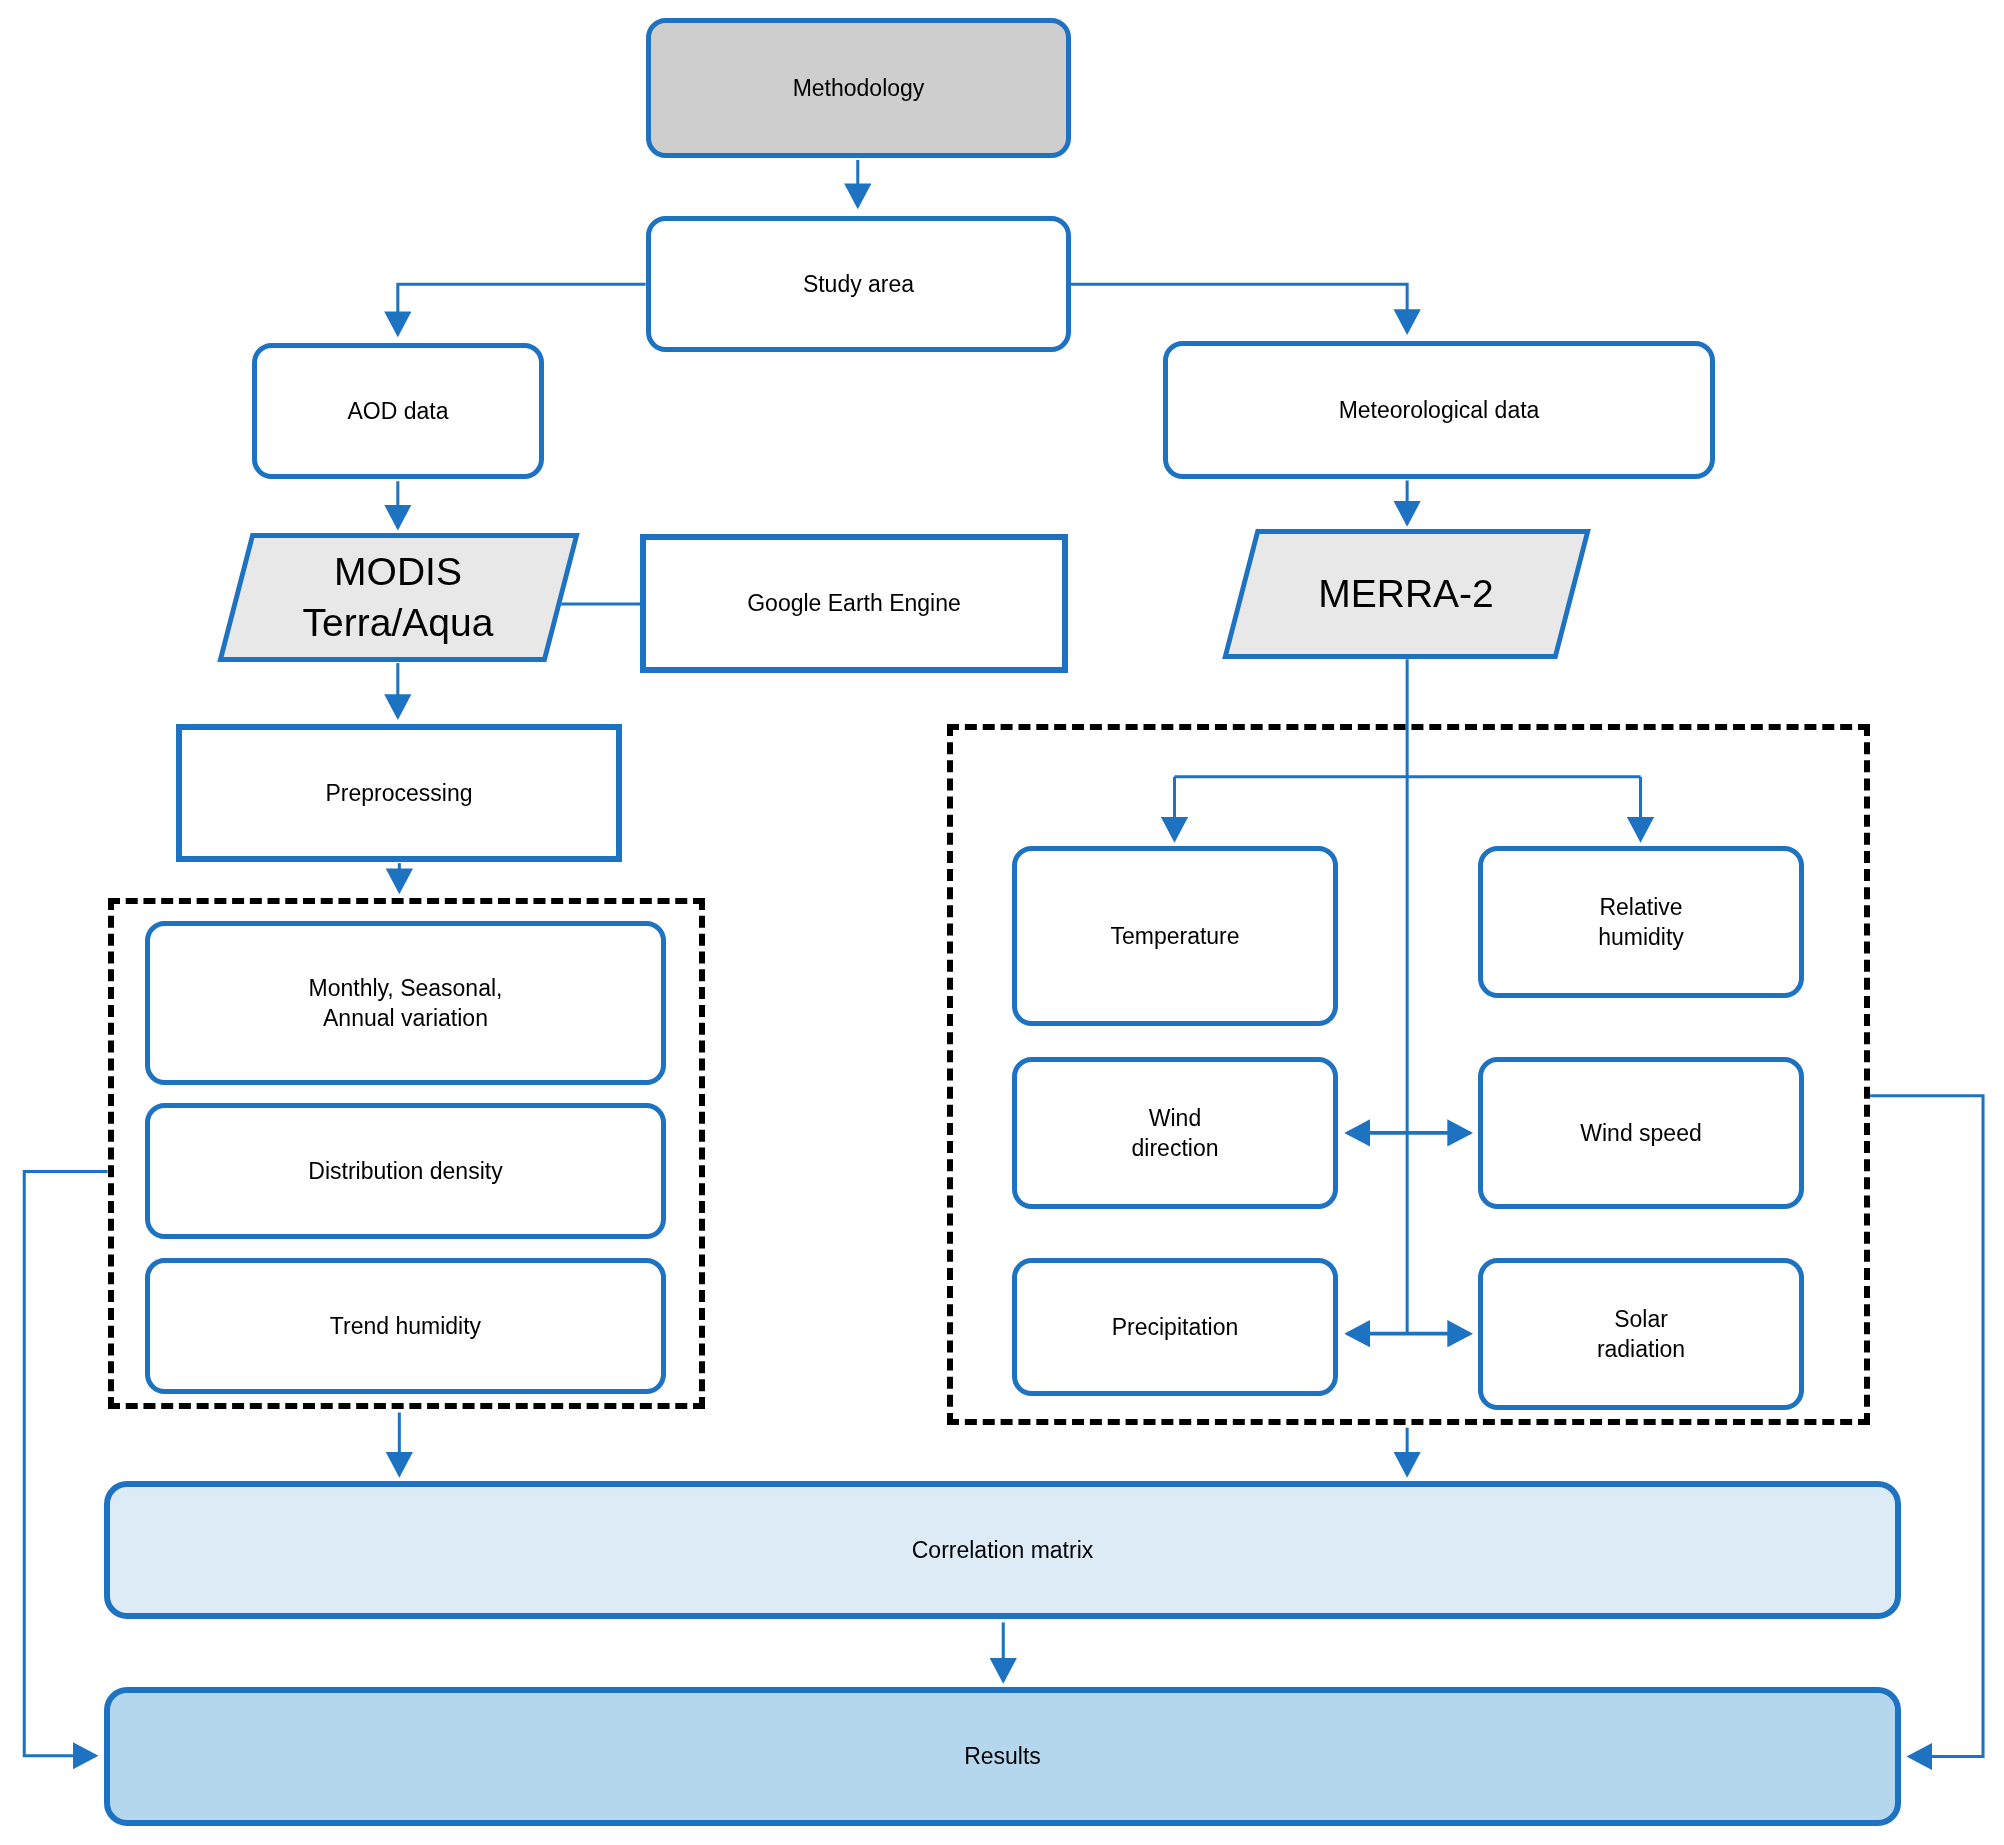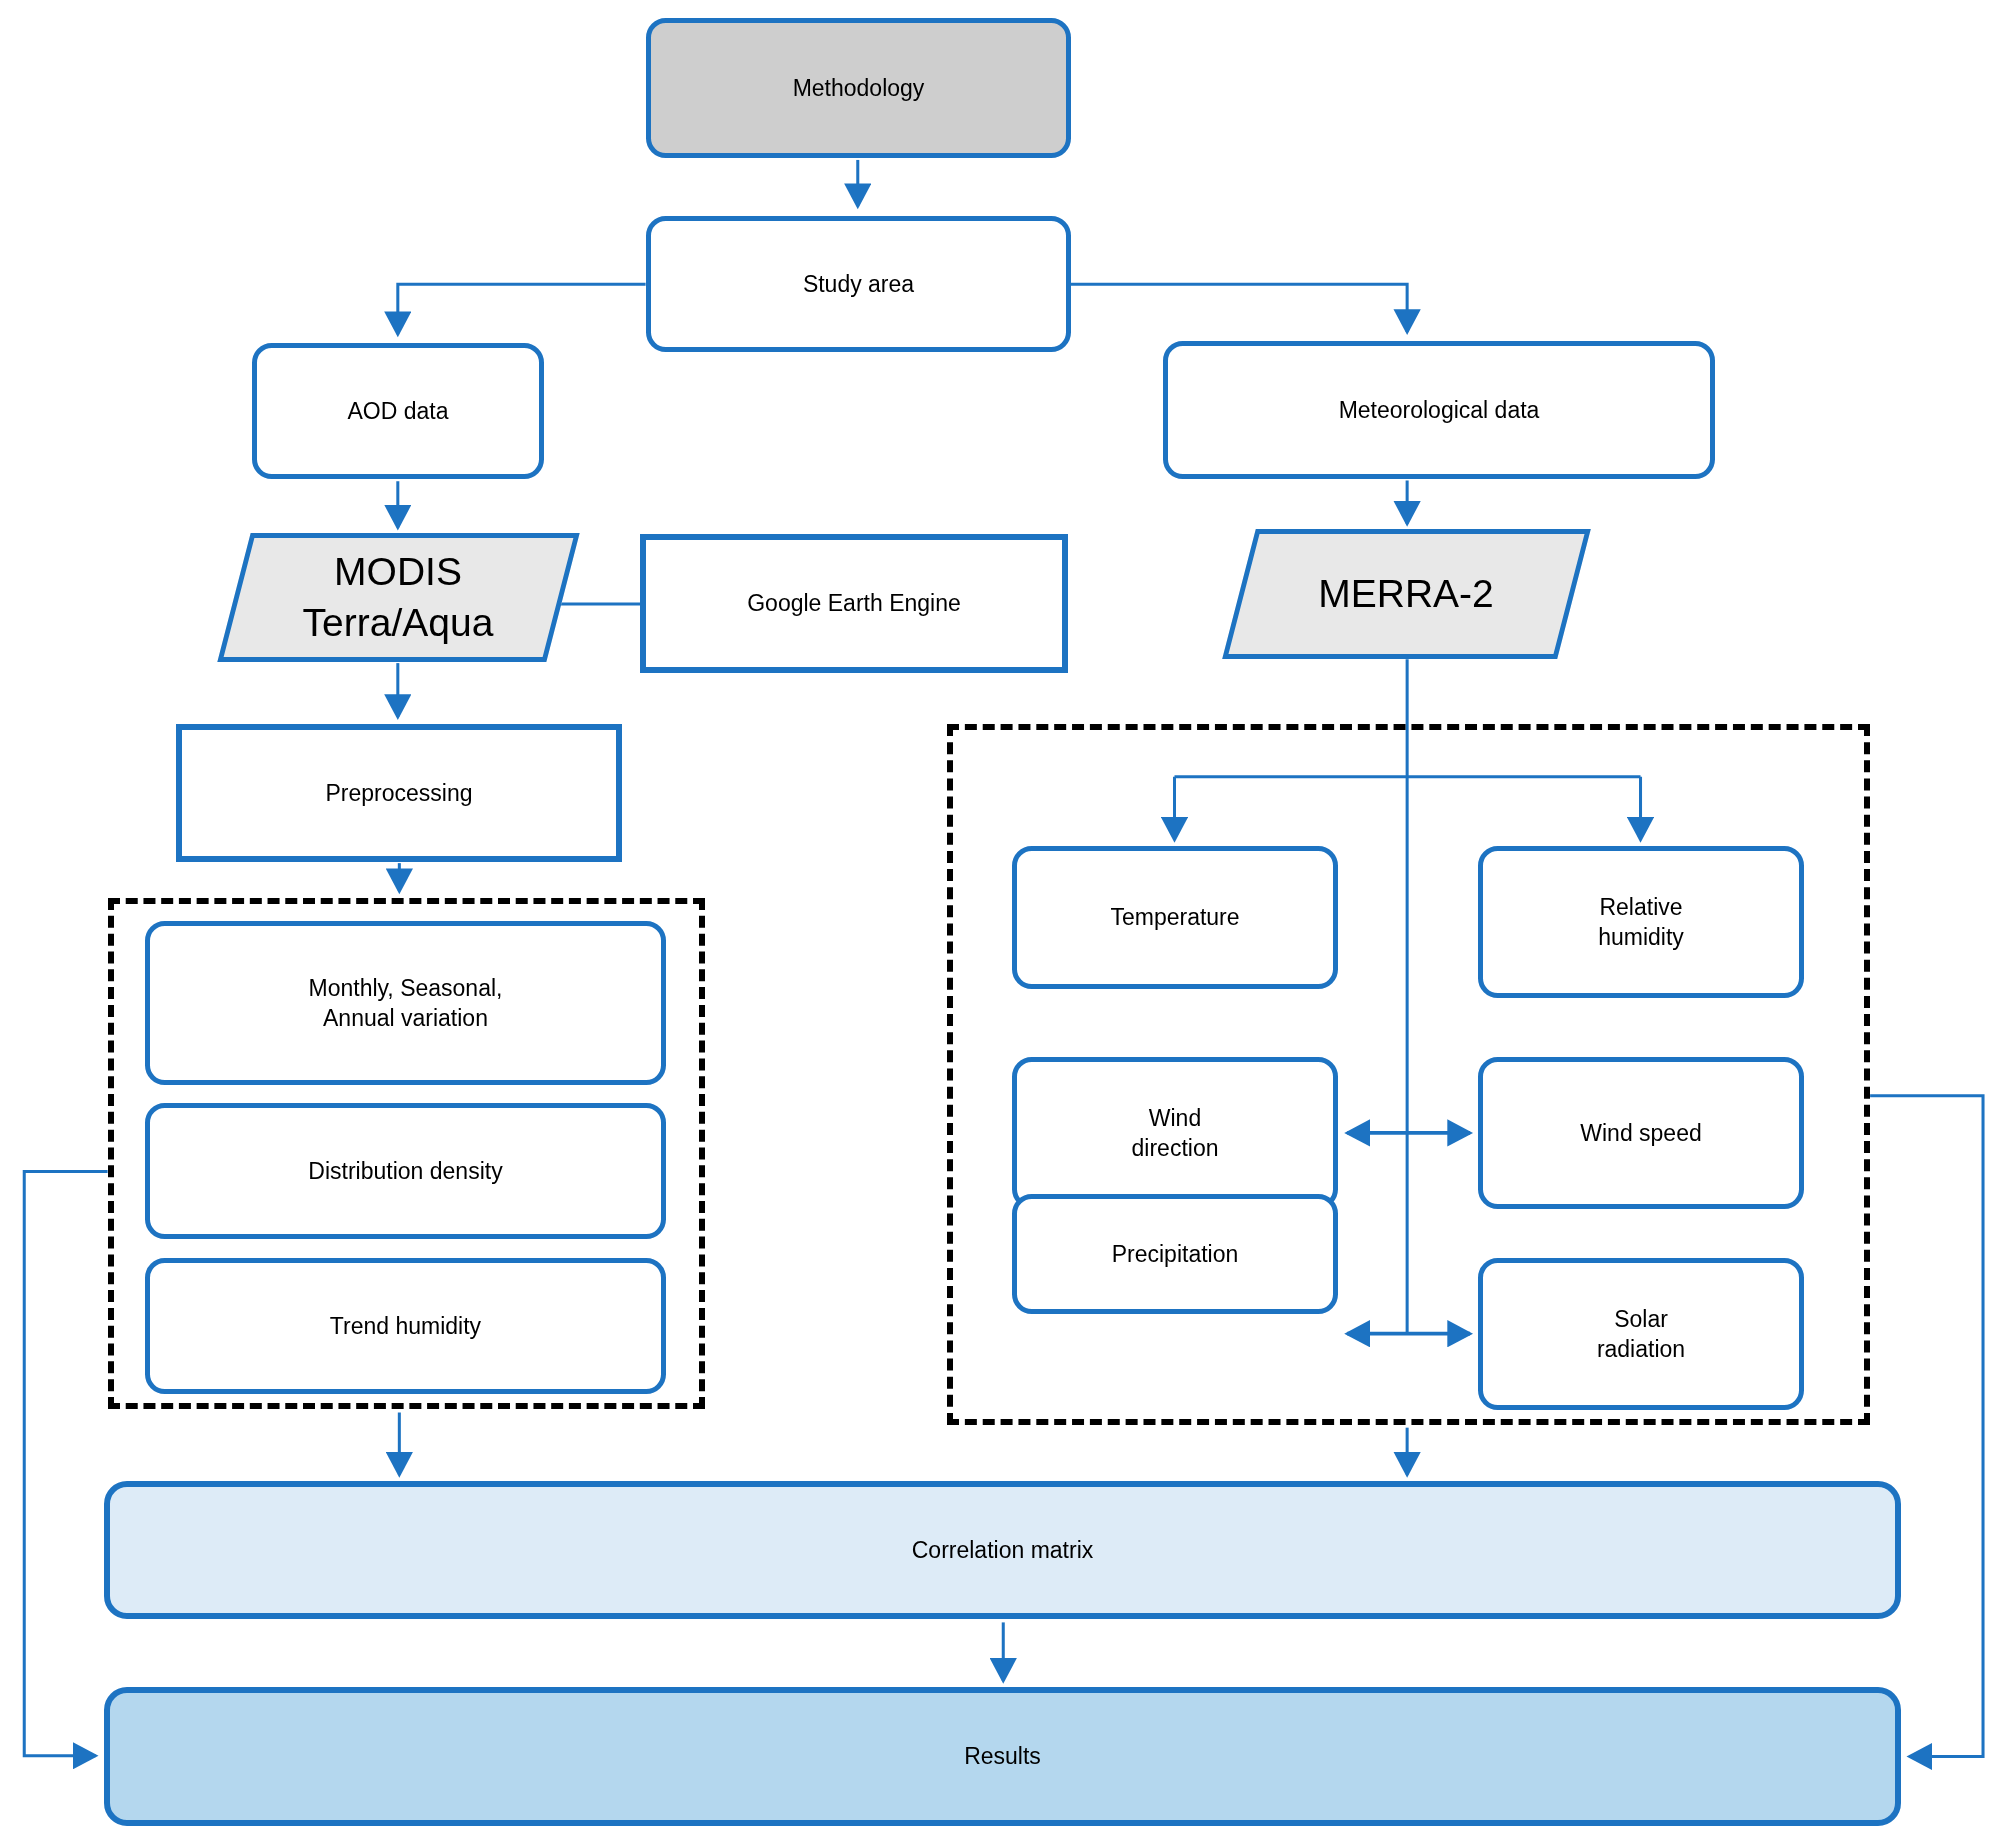"Temperature" div.node { height: 143px -> 180px }
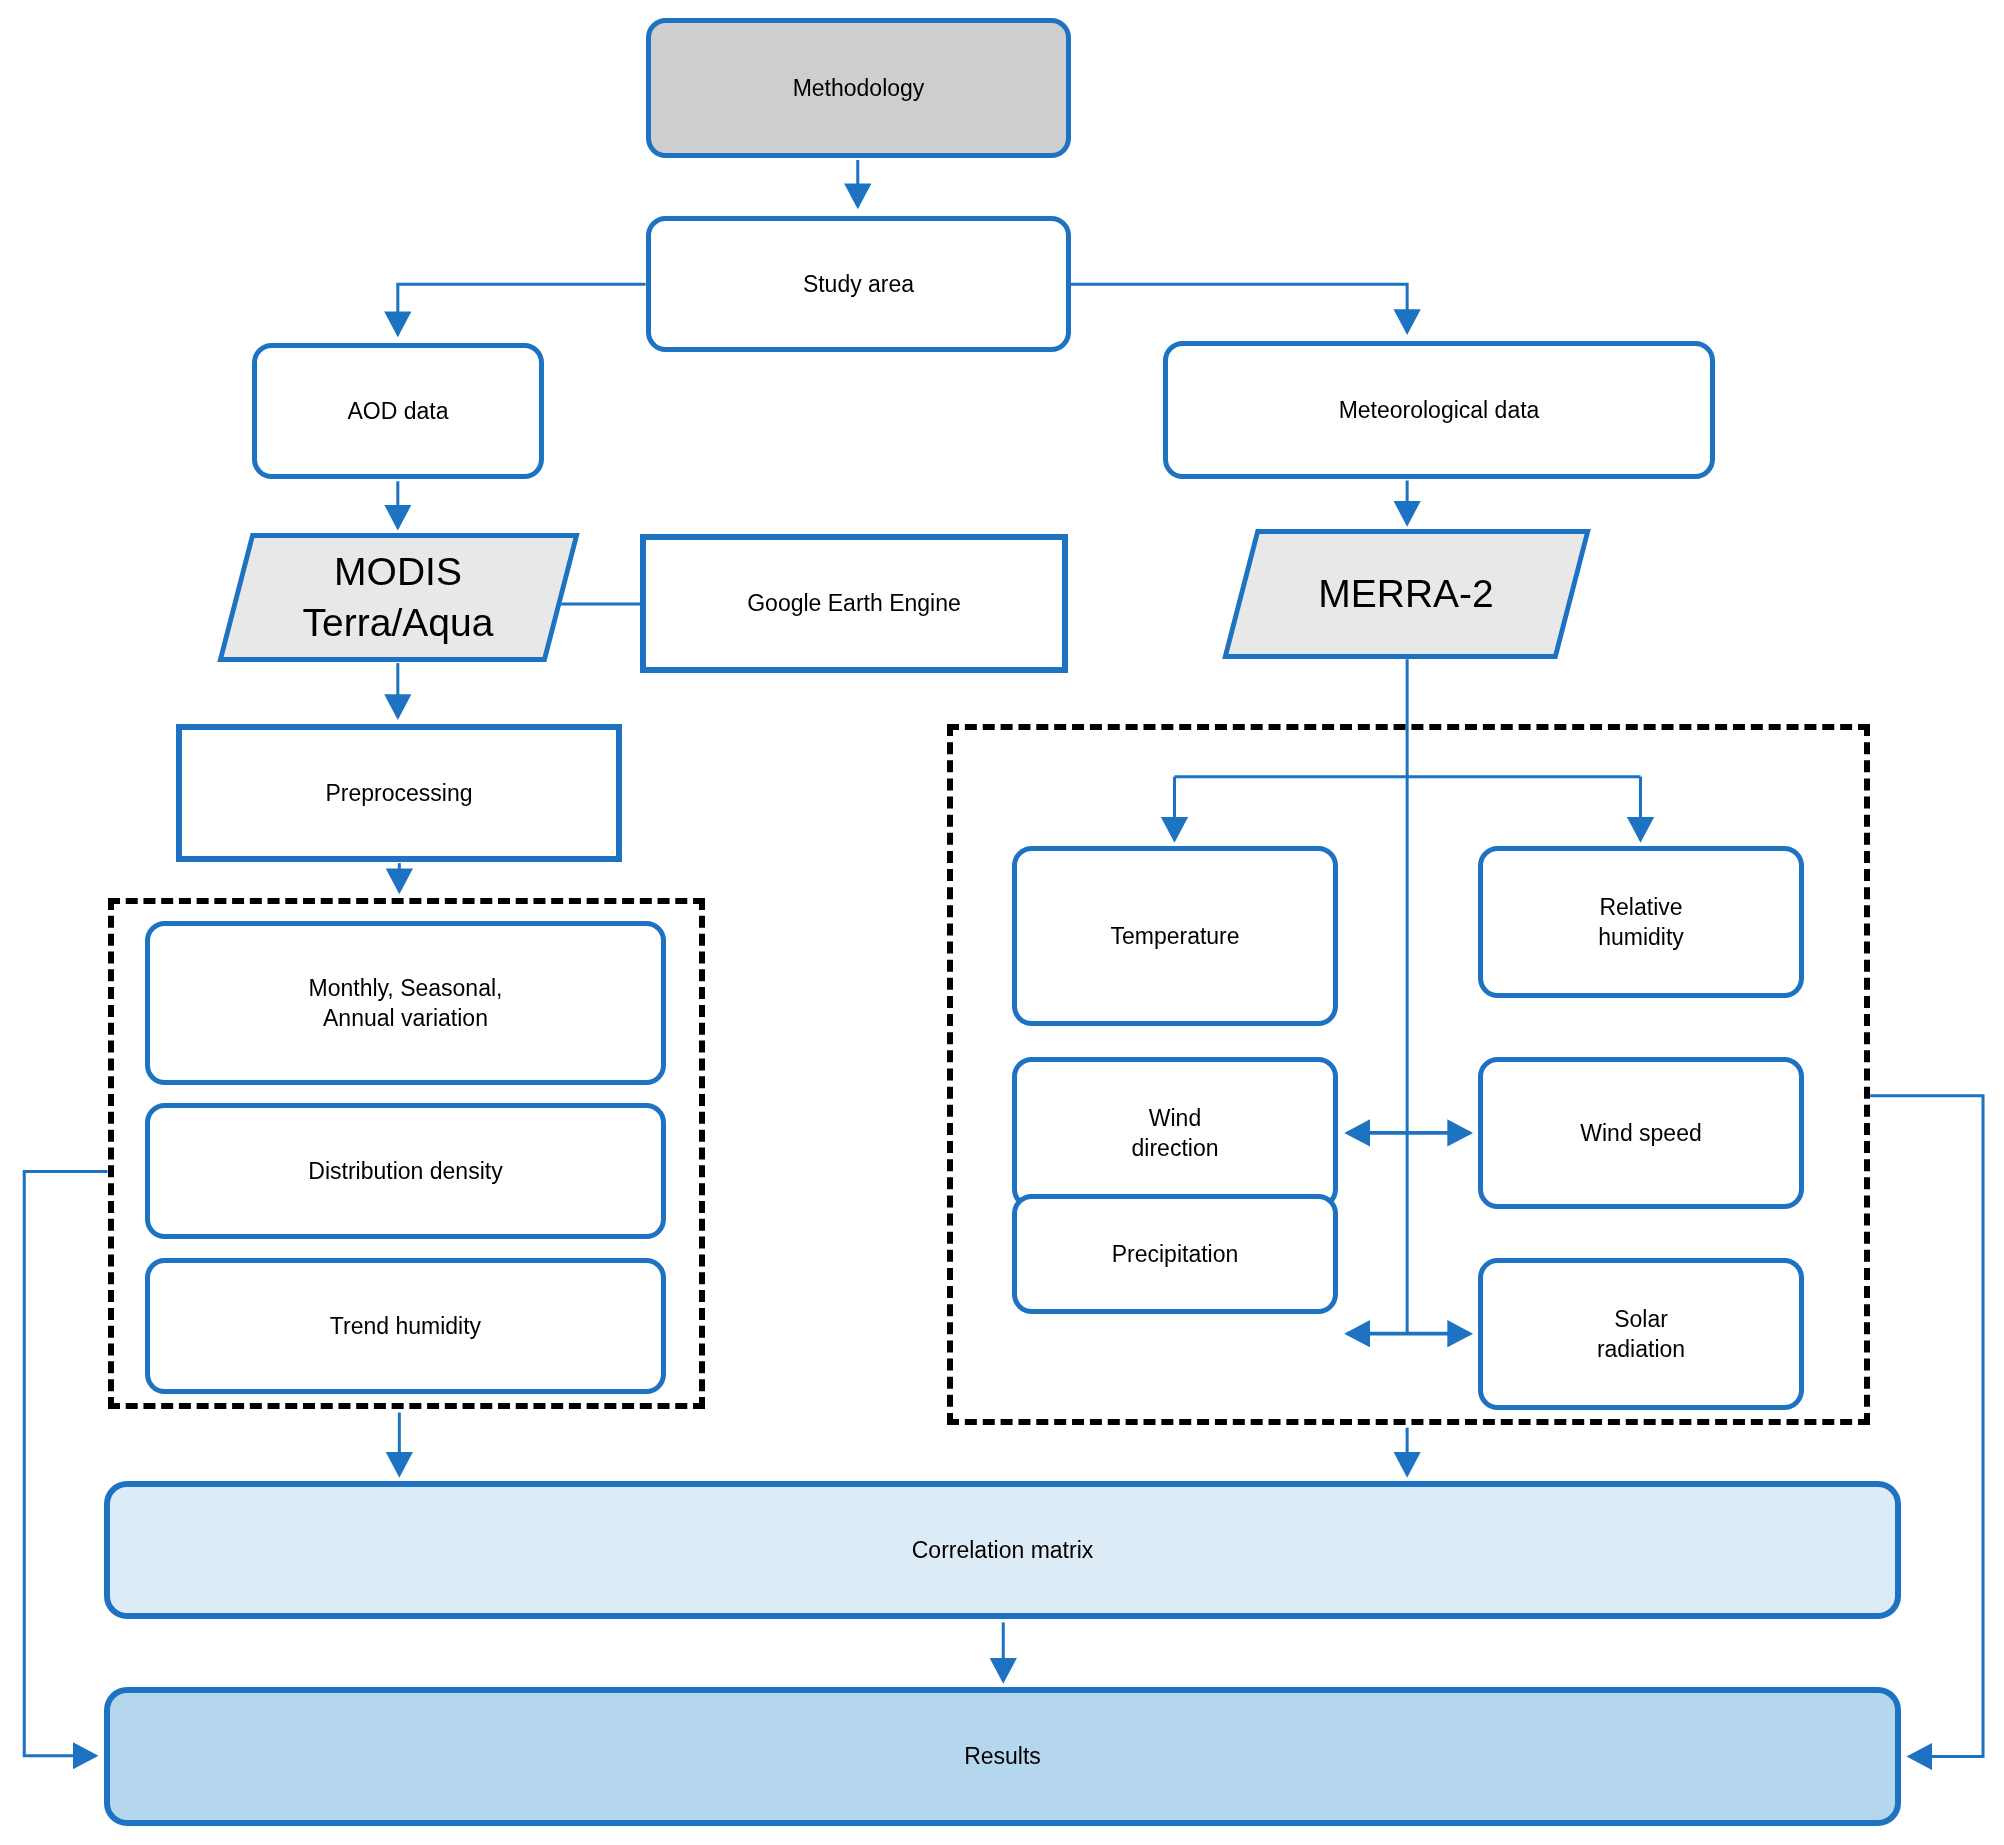"Precipitation" div.node { height: 120px -> 138px; top: 1194px -> 1258px }
